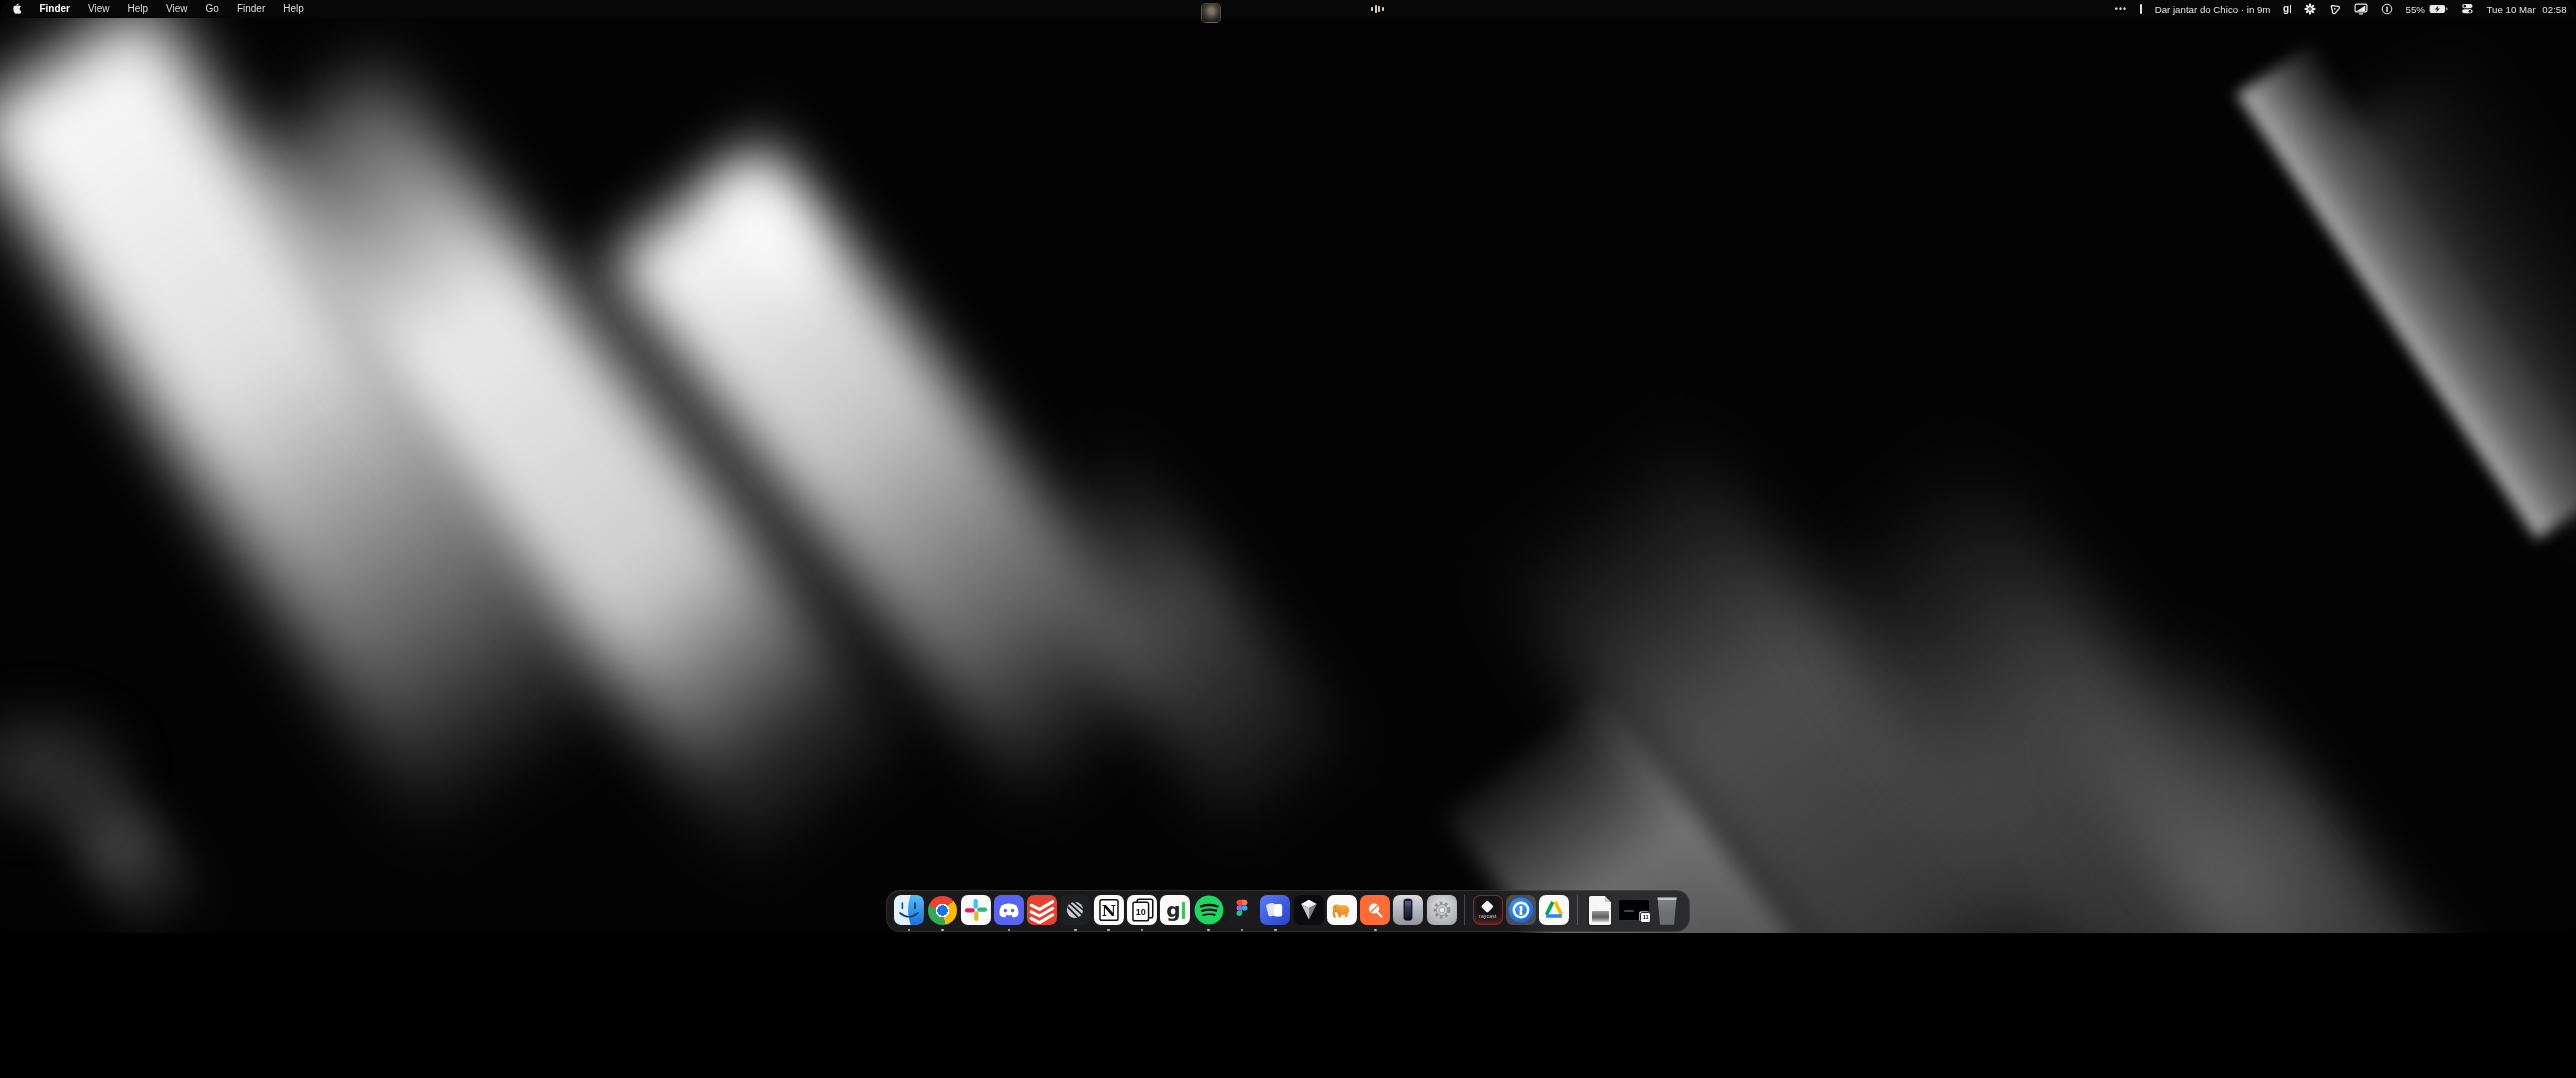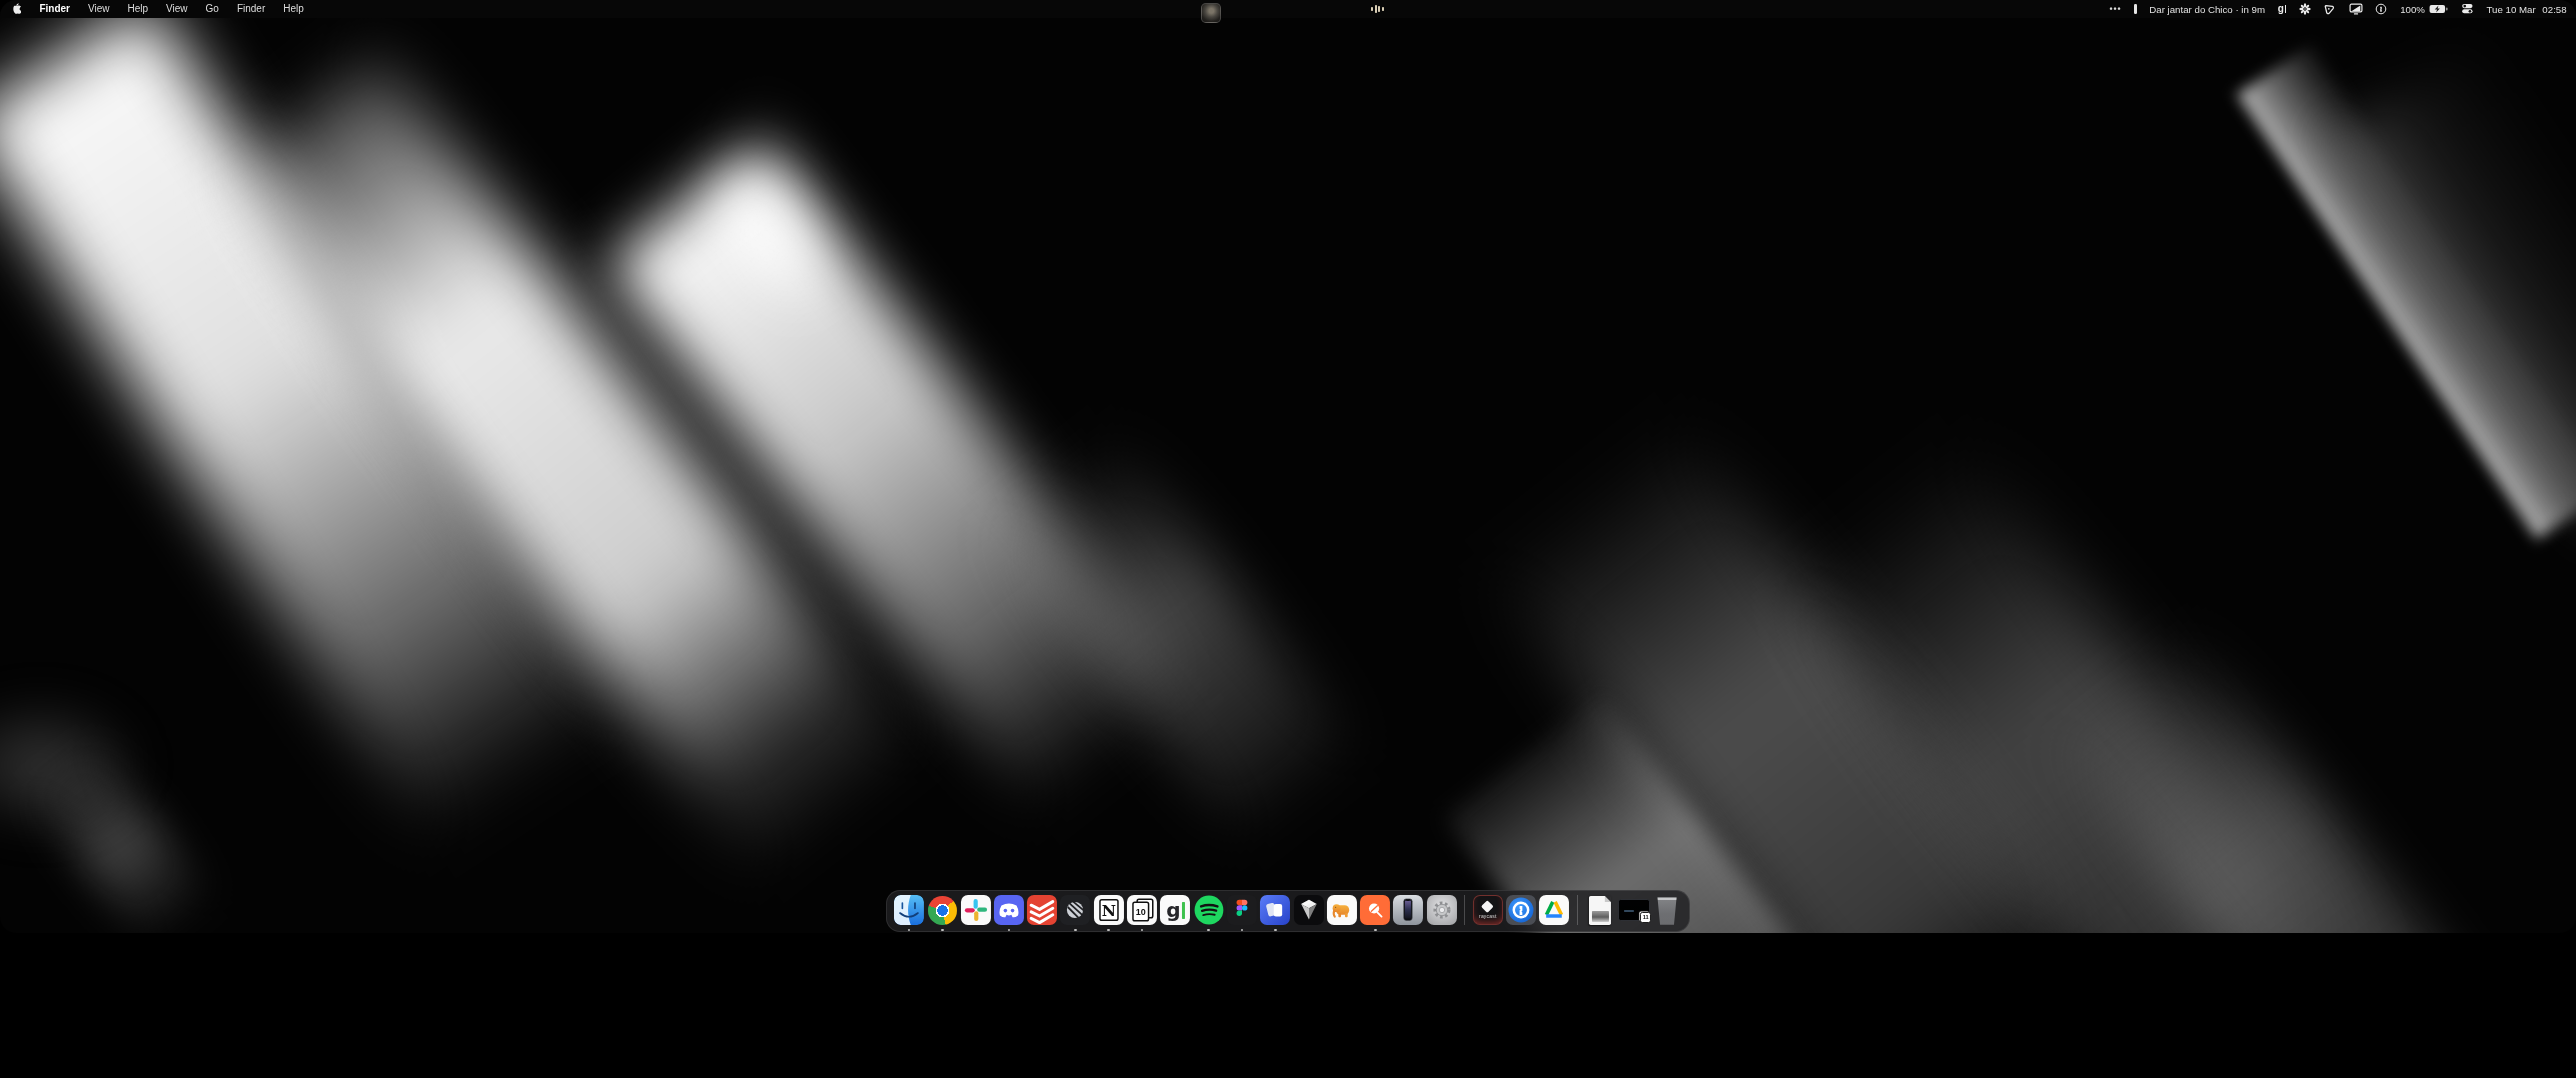"100%" span.txt { text: 100% -> 55% }
